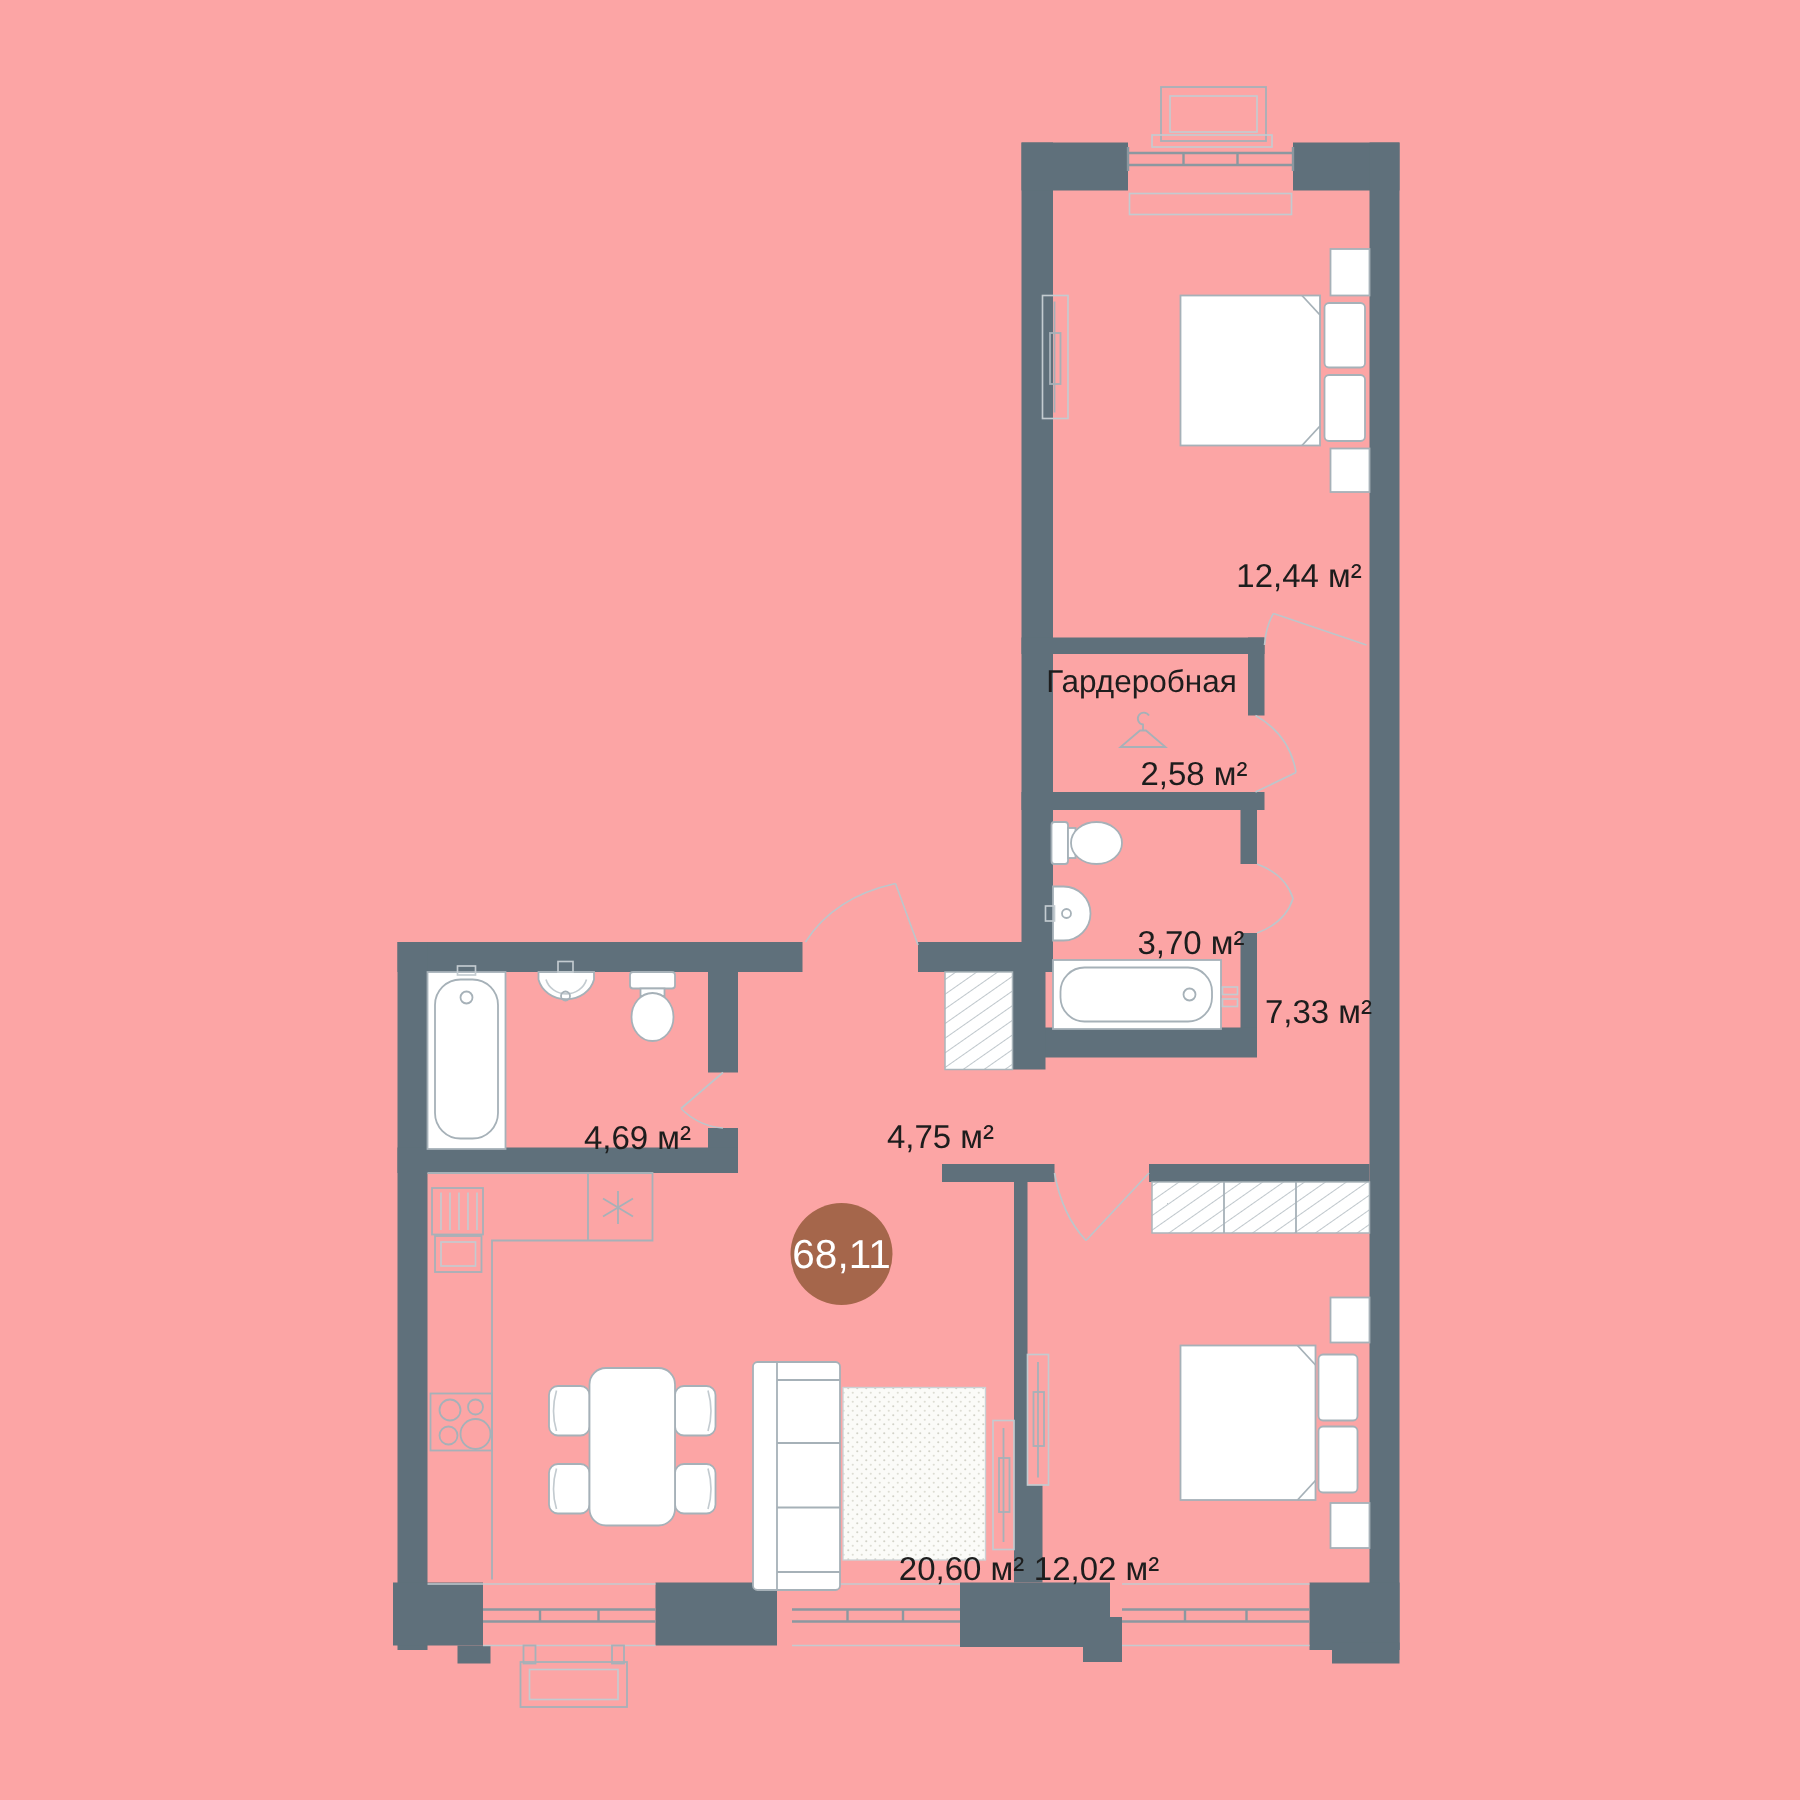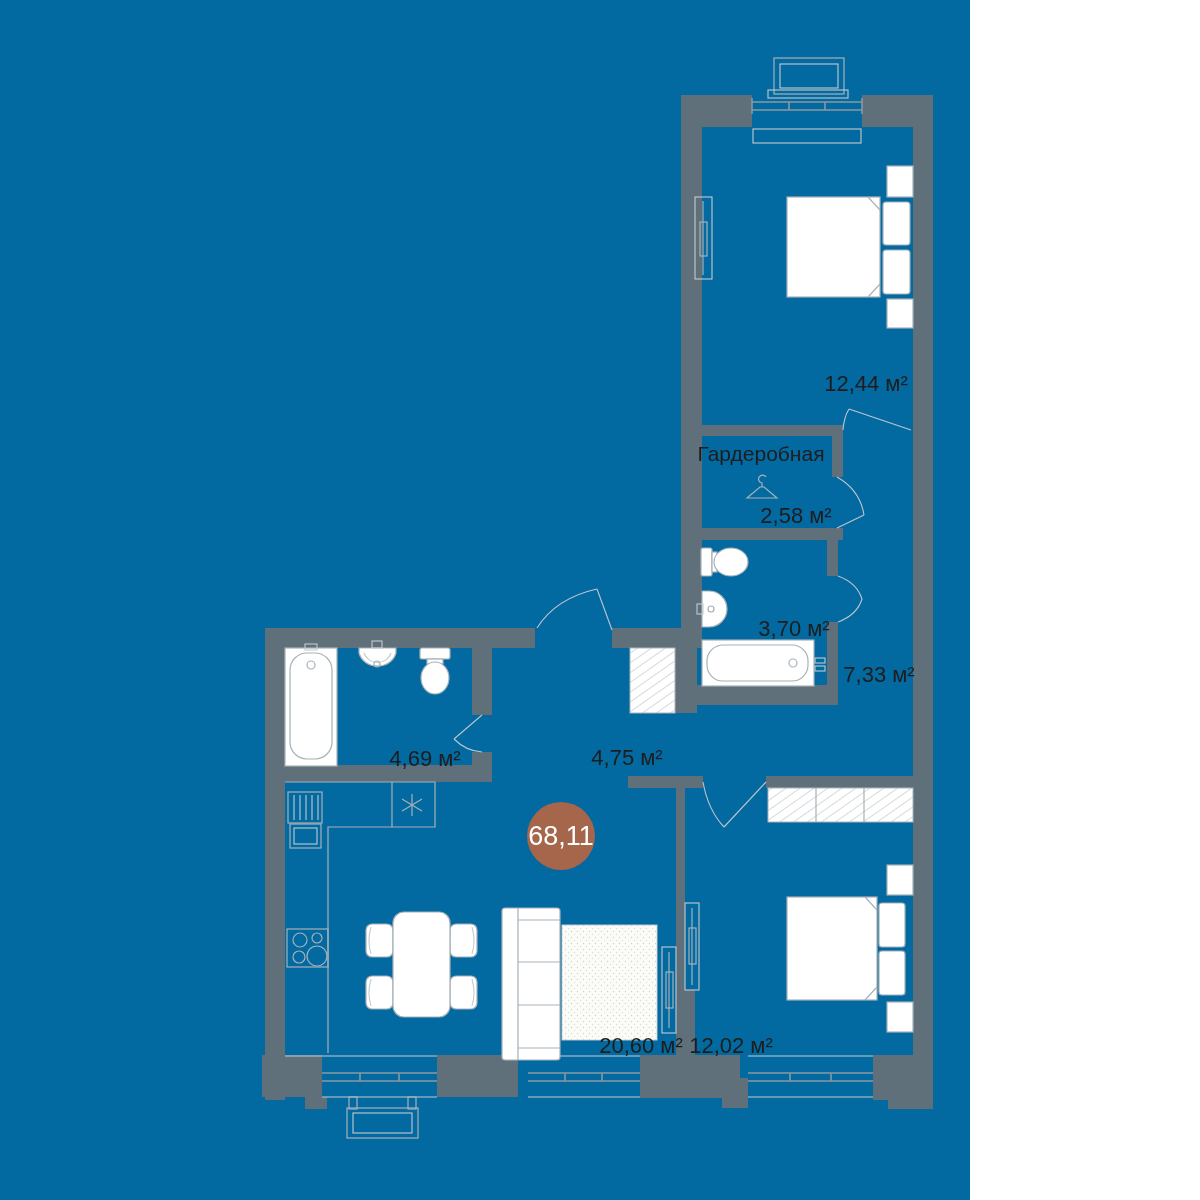"12,44 м²" .stage { background: #0369a1 -> #fca5a5; width: 970px -> 1200px }
